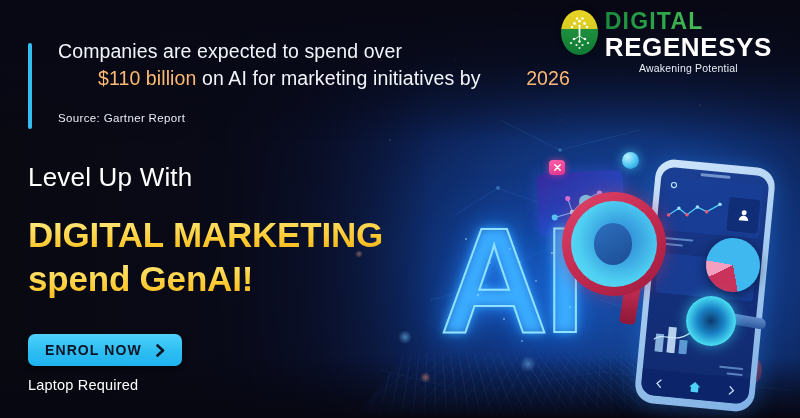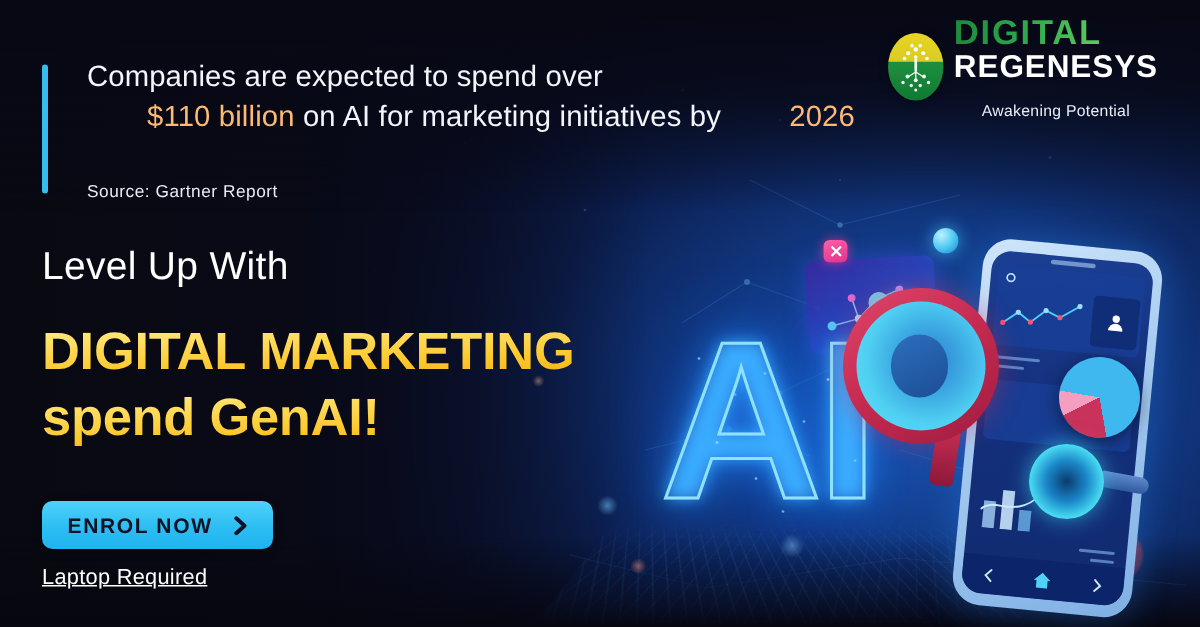"DIGITAL" .logo { align-items: center -> flex-start }
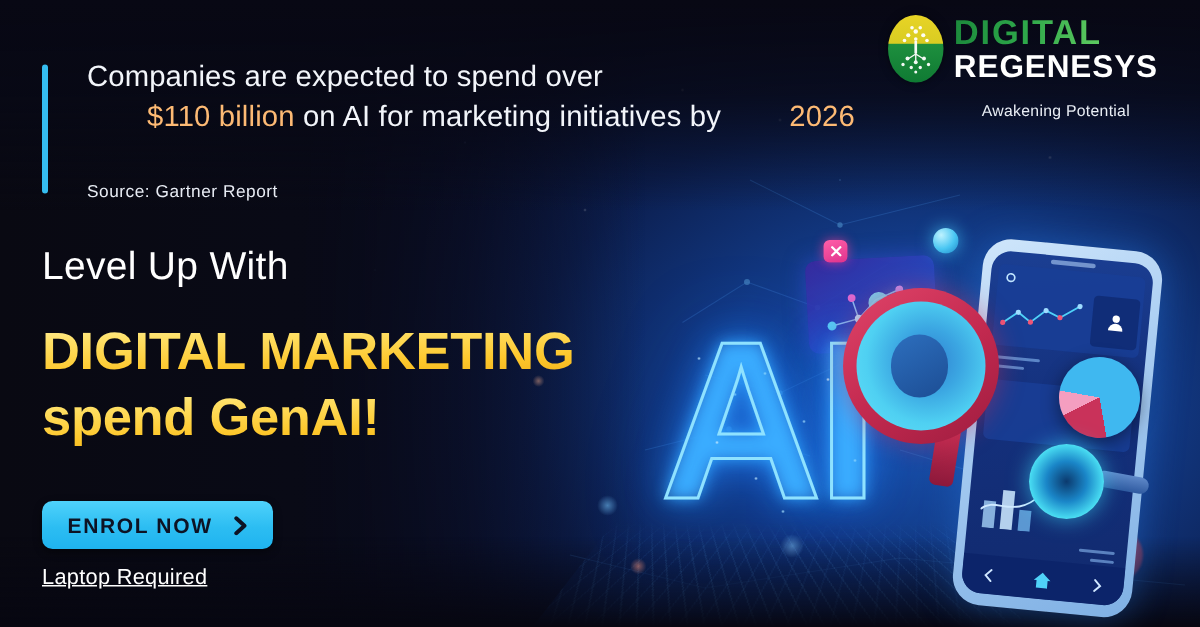"REGENESYS" .logo-r { font-size: 21px -> 26px }
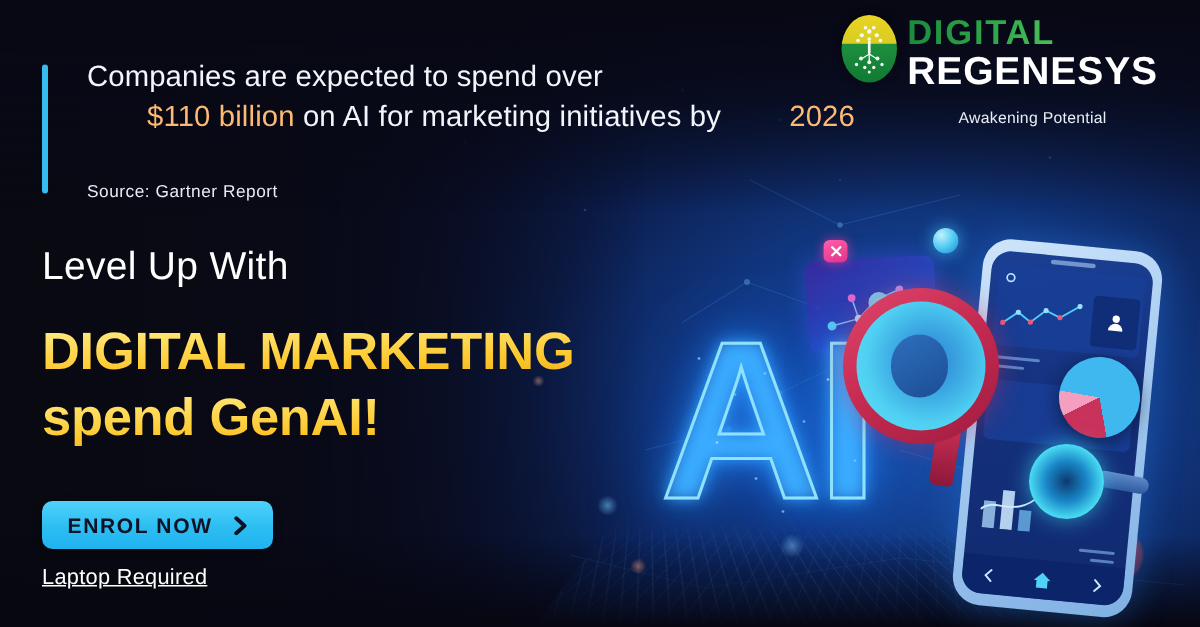"Awakening Potential" .logo-tag { margin-top: 14px -> 3px }
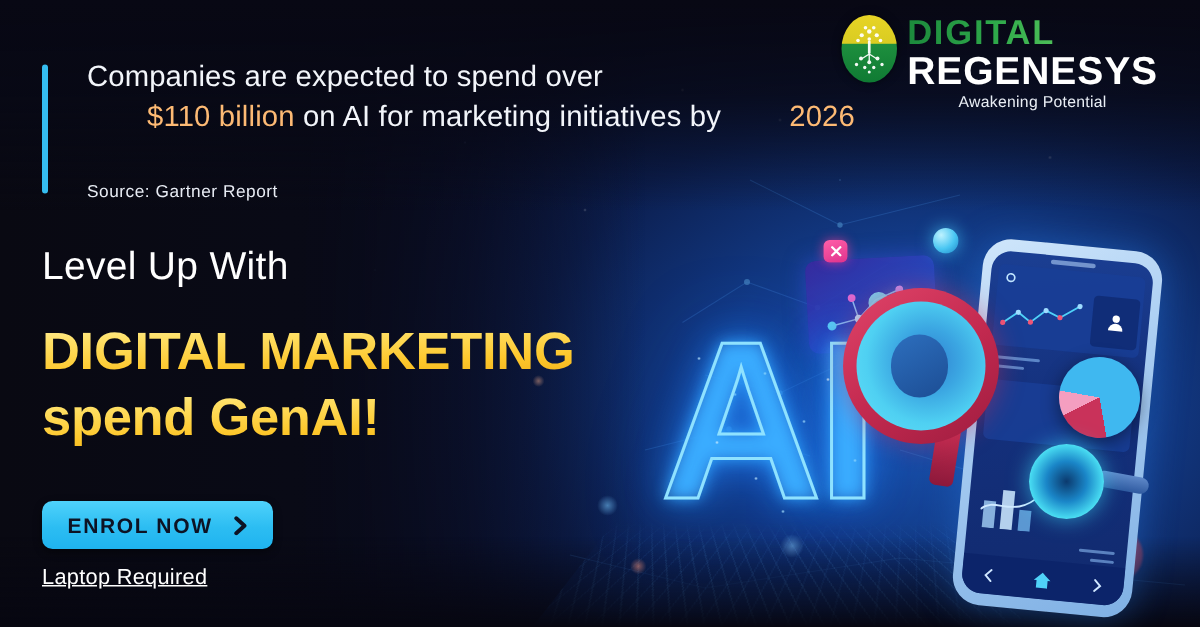"Source: Gartner Report" .stat-src { margin-top: 30px -> 20px }
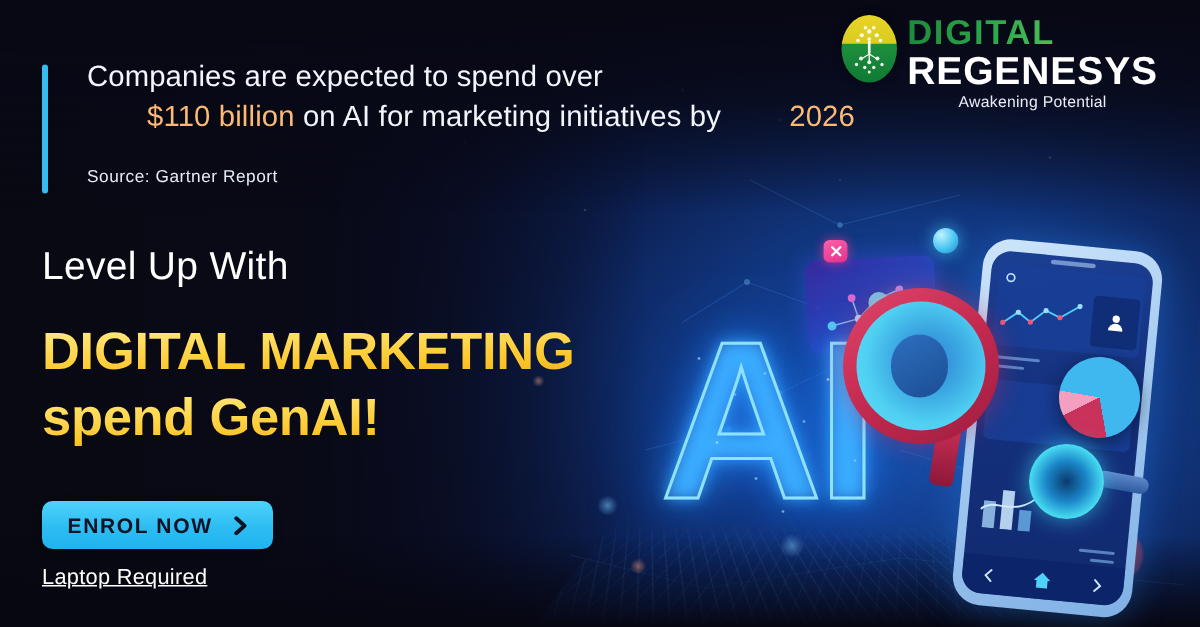"Laptop Required" .note { text-decoration: underline -> none }
